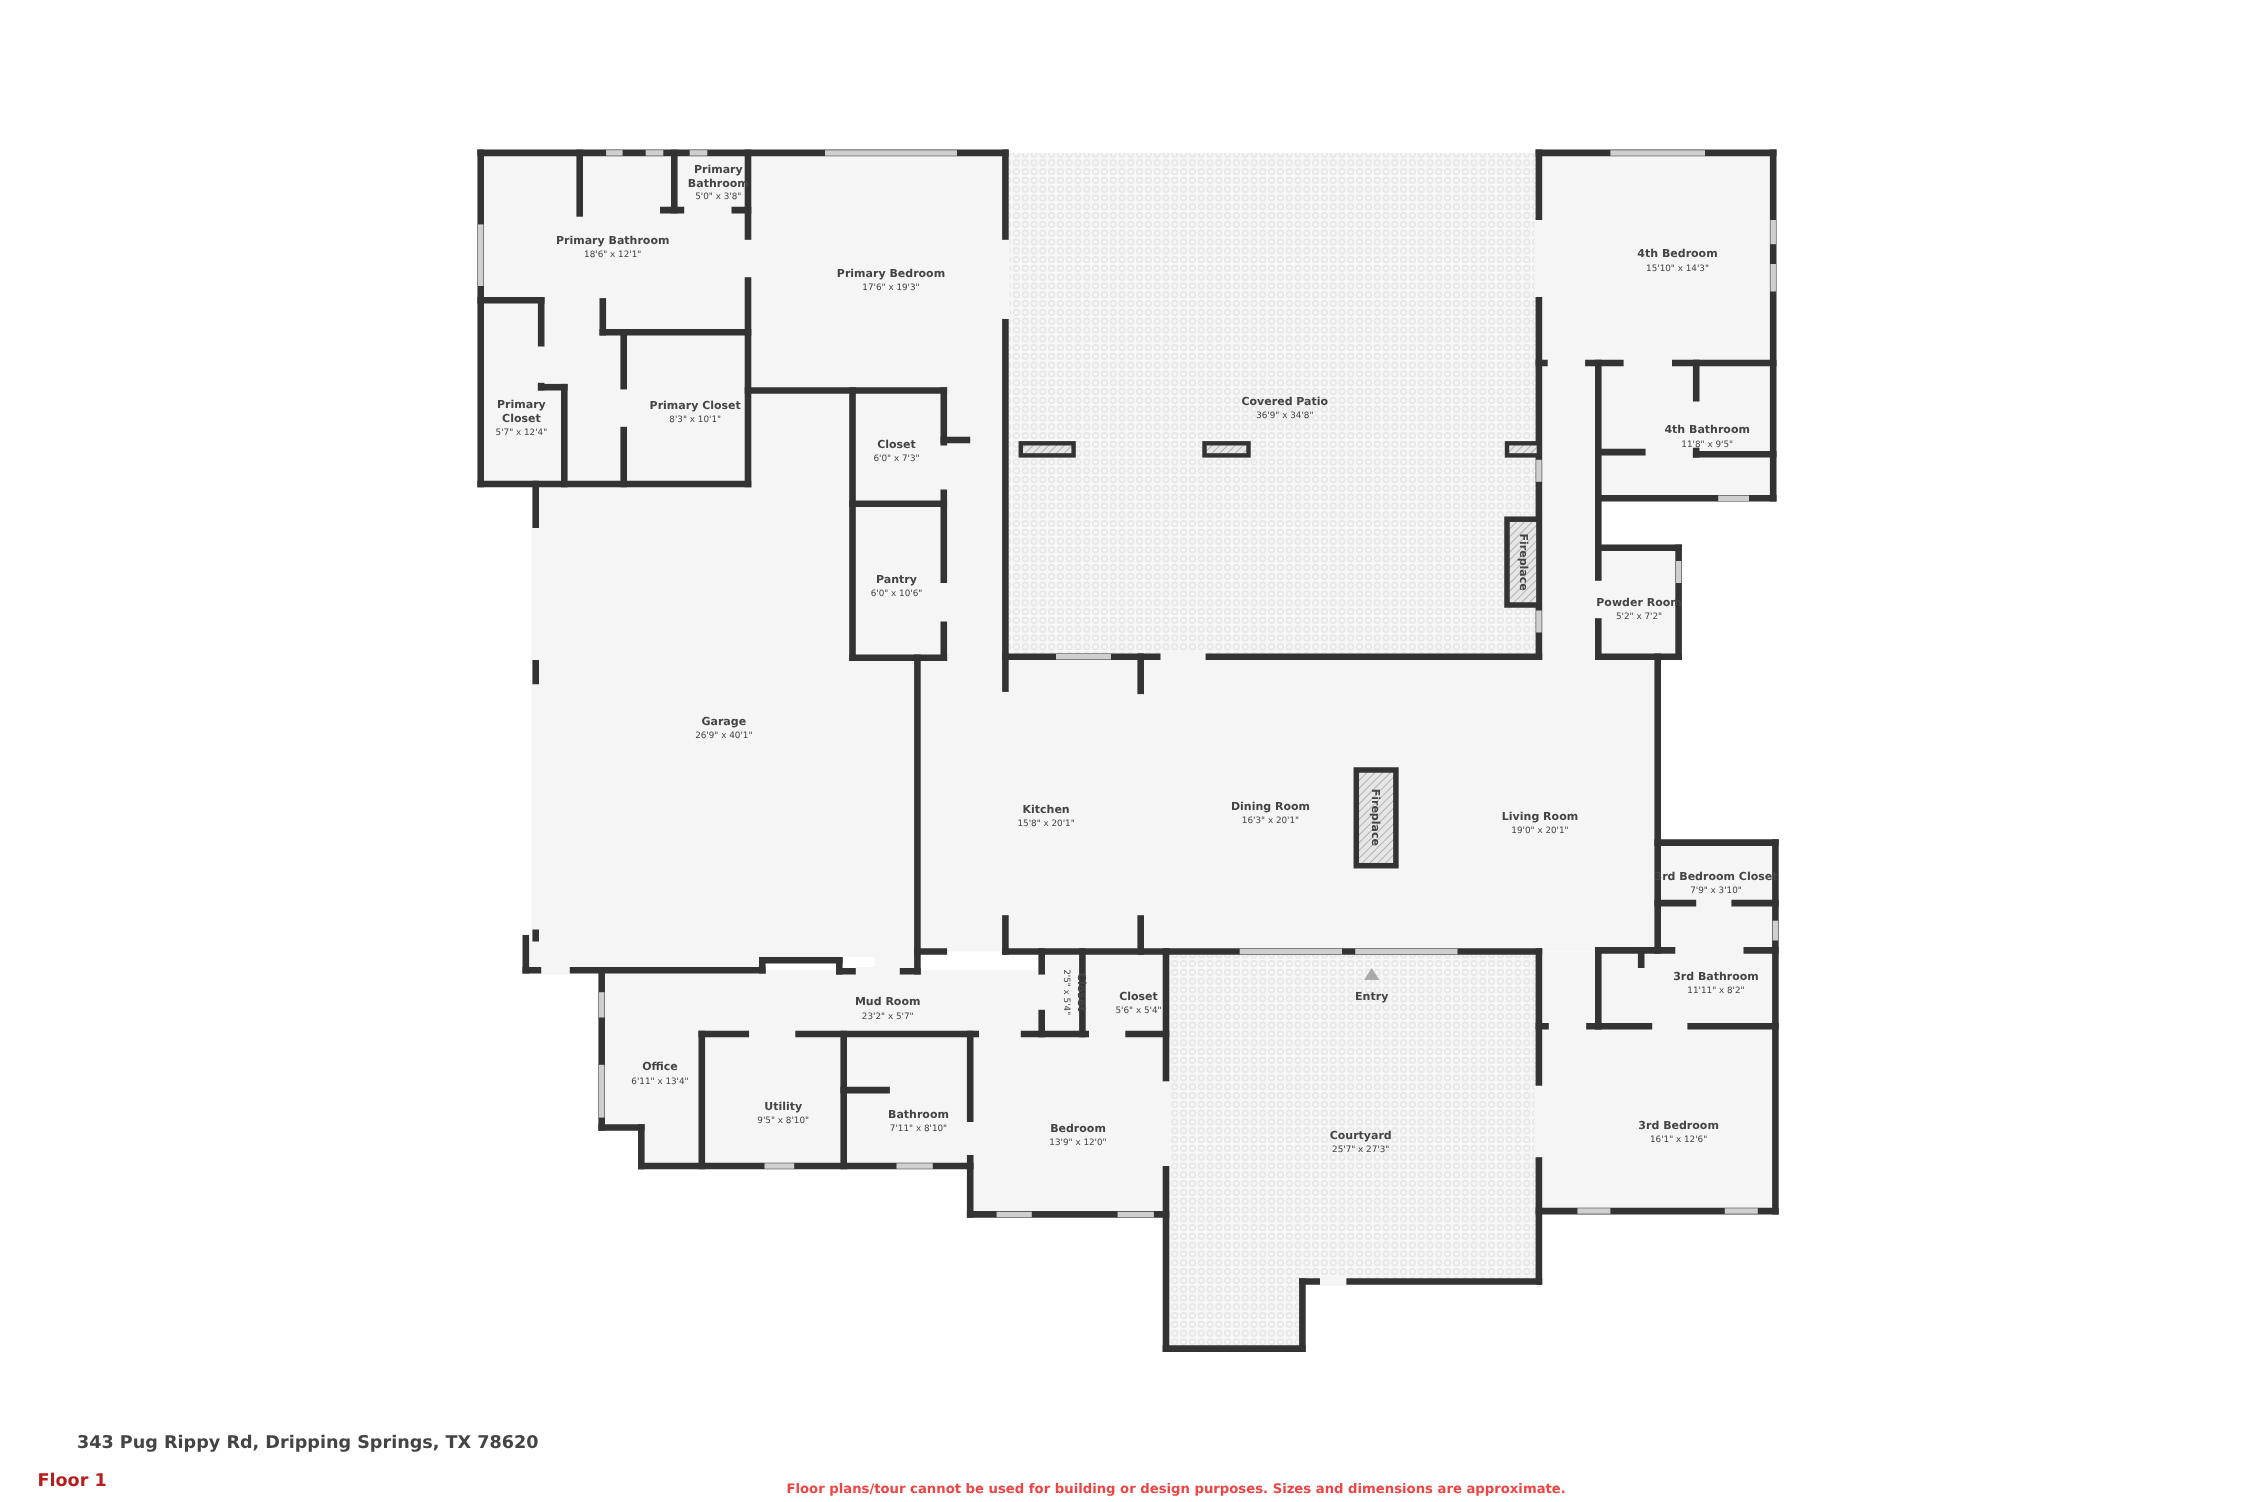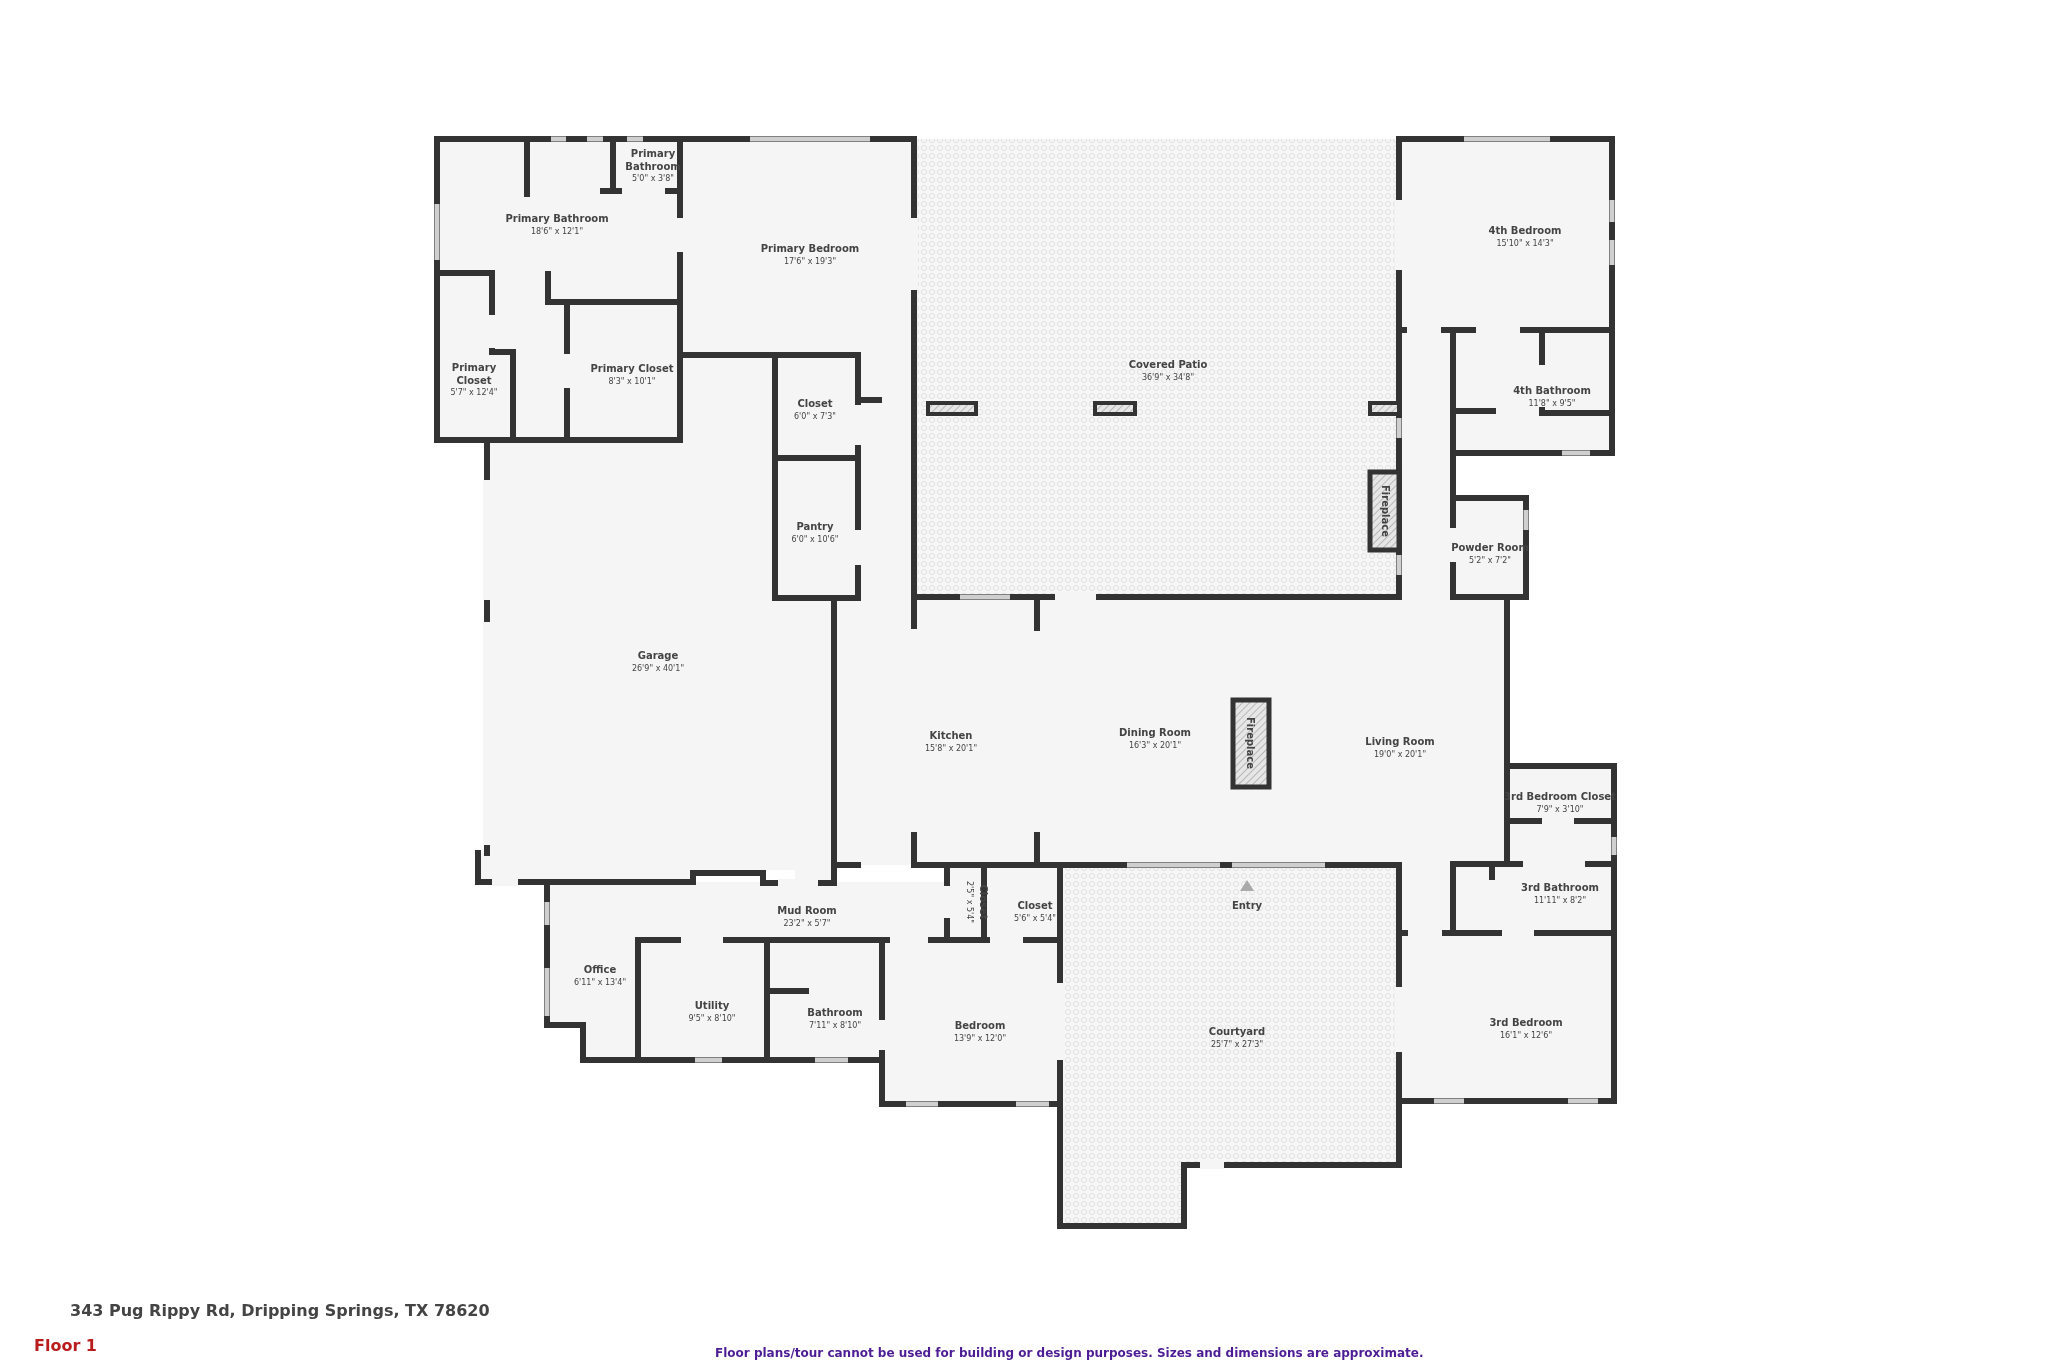"Floor plans/tour cannot be used" .footer-disclaimer { color: #4c1d95 -> #ef4444 }
